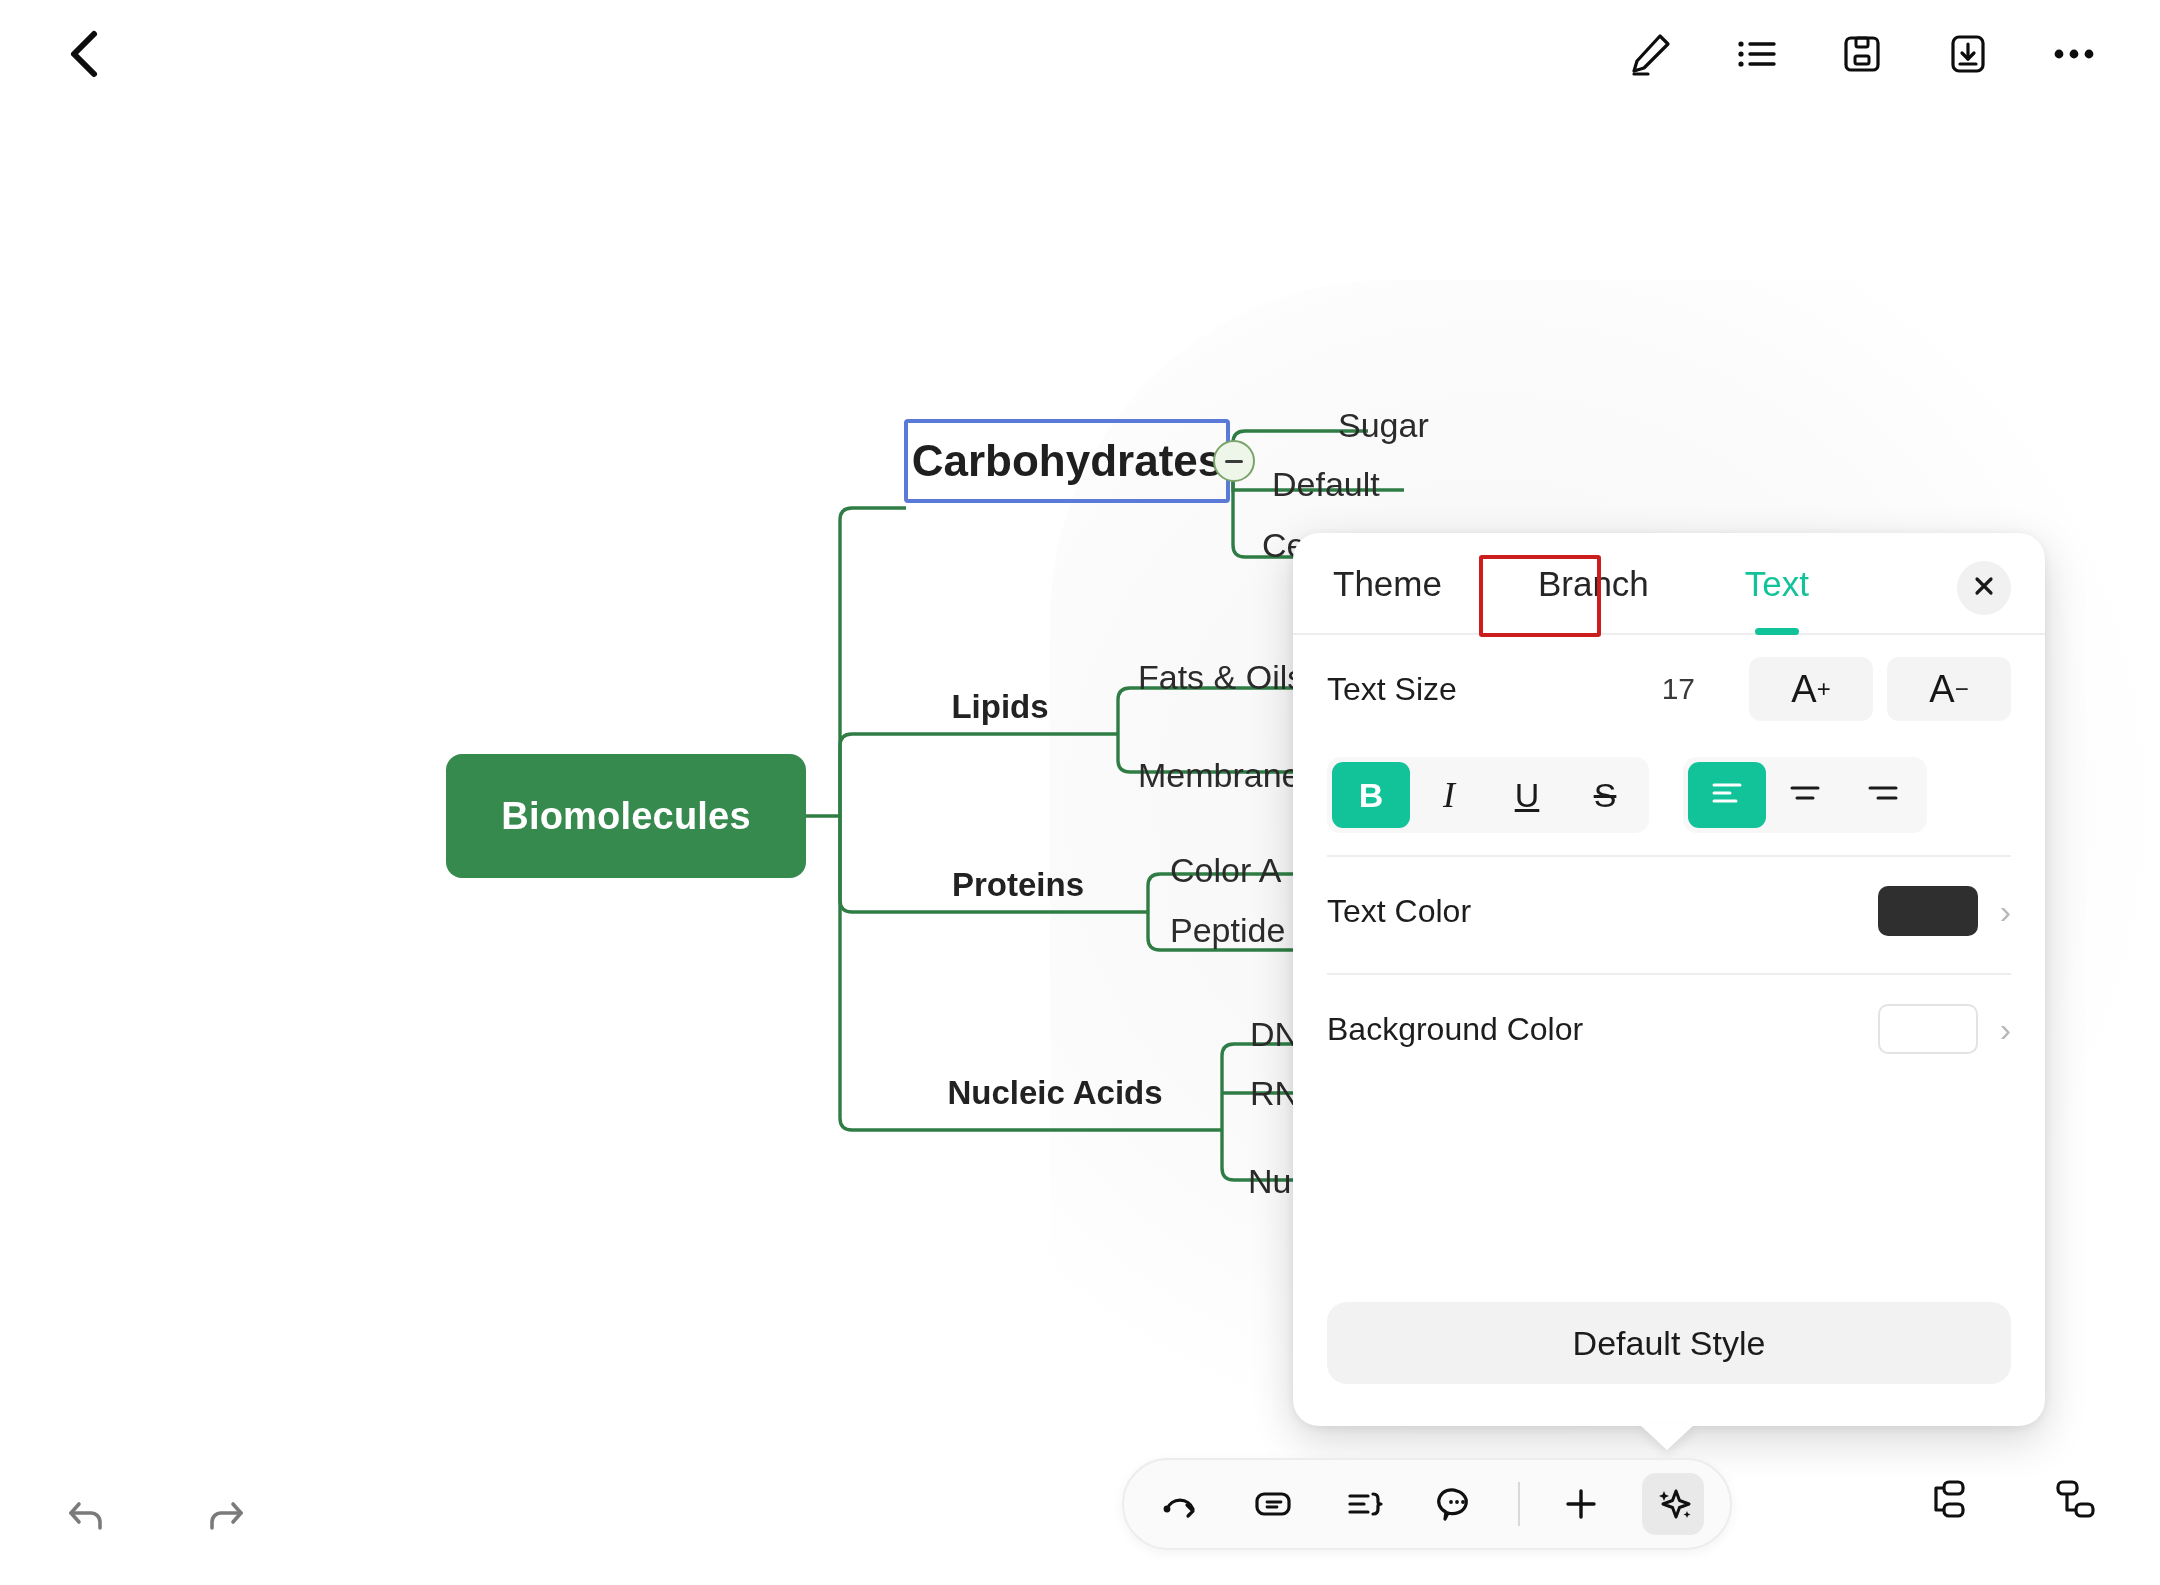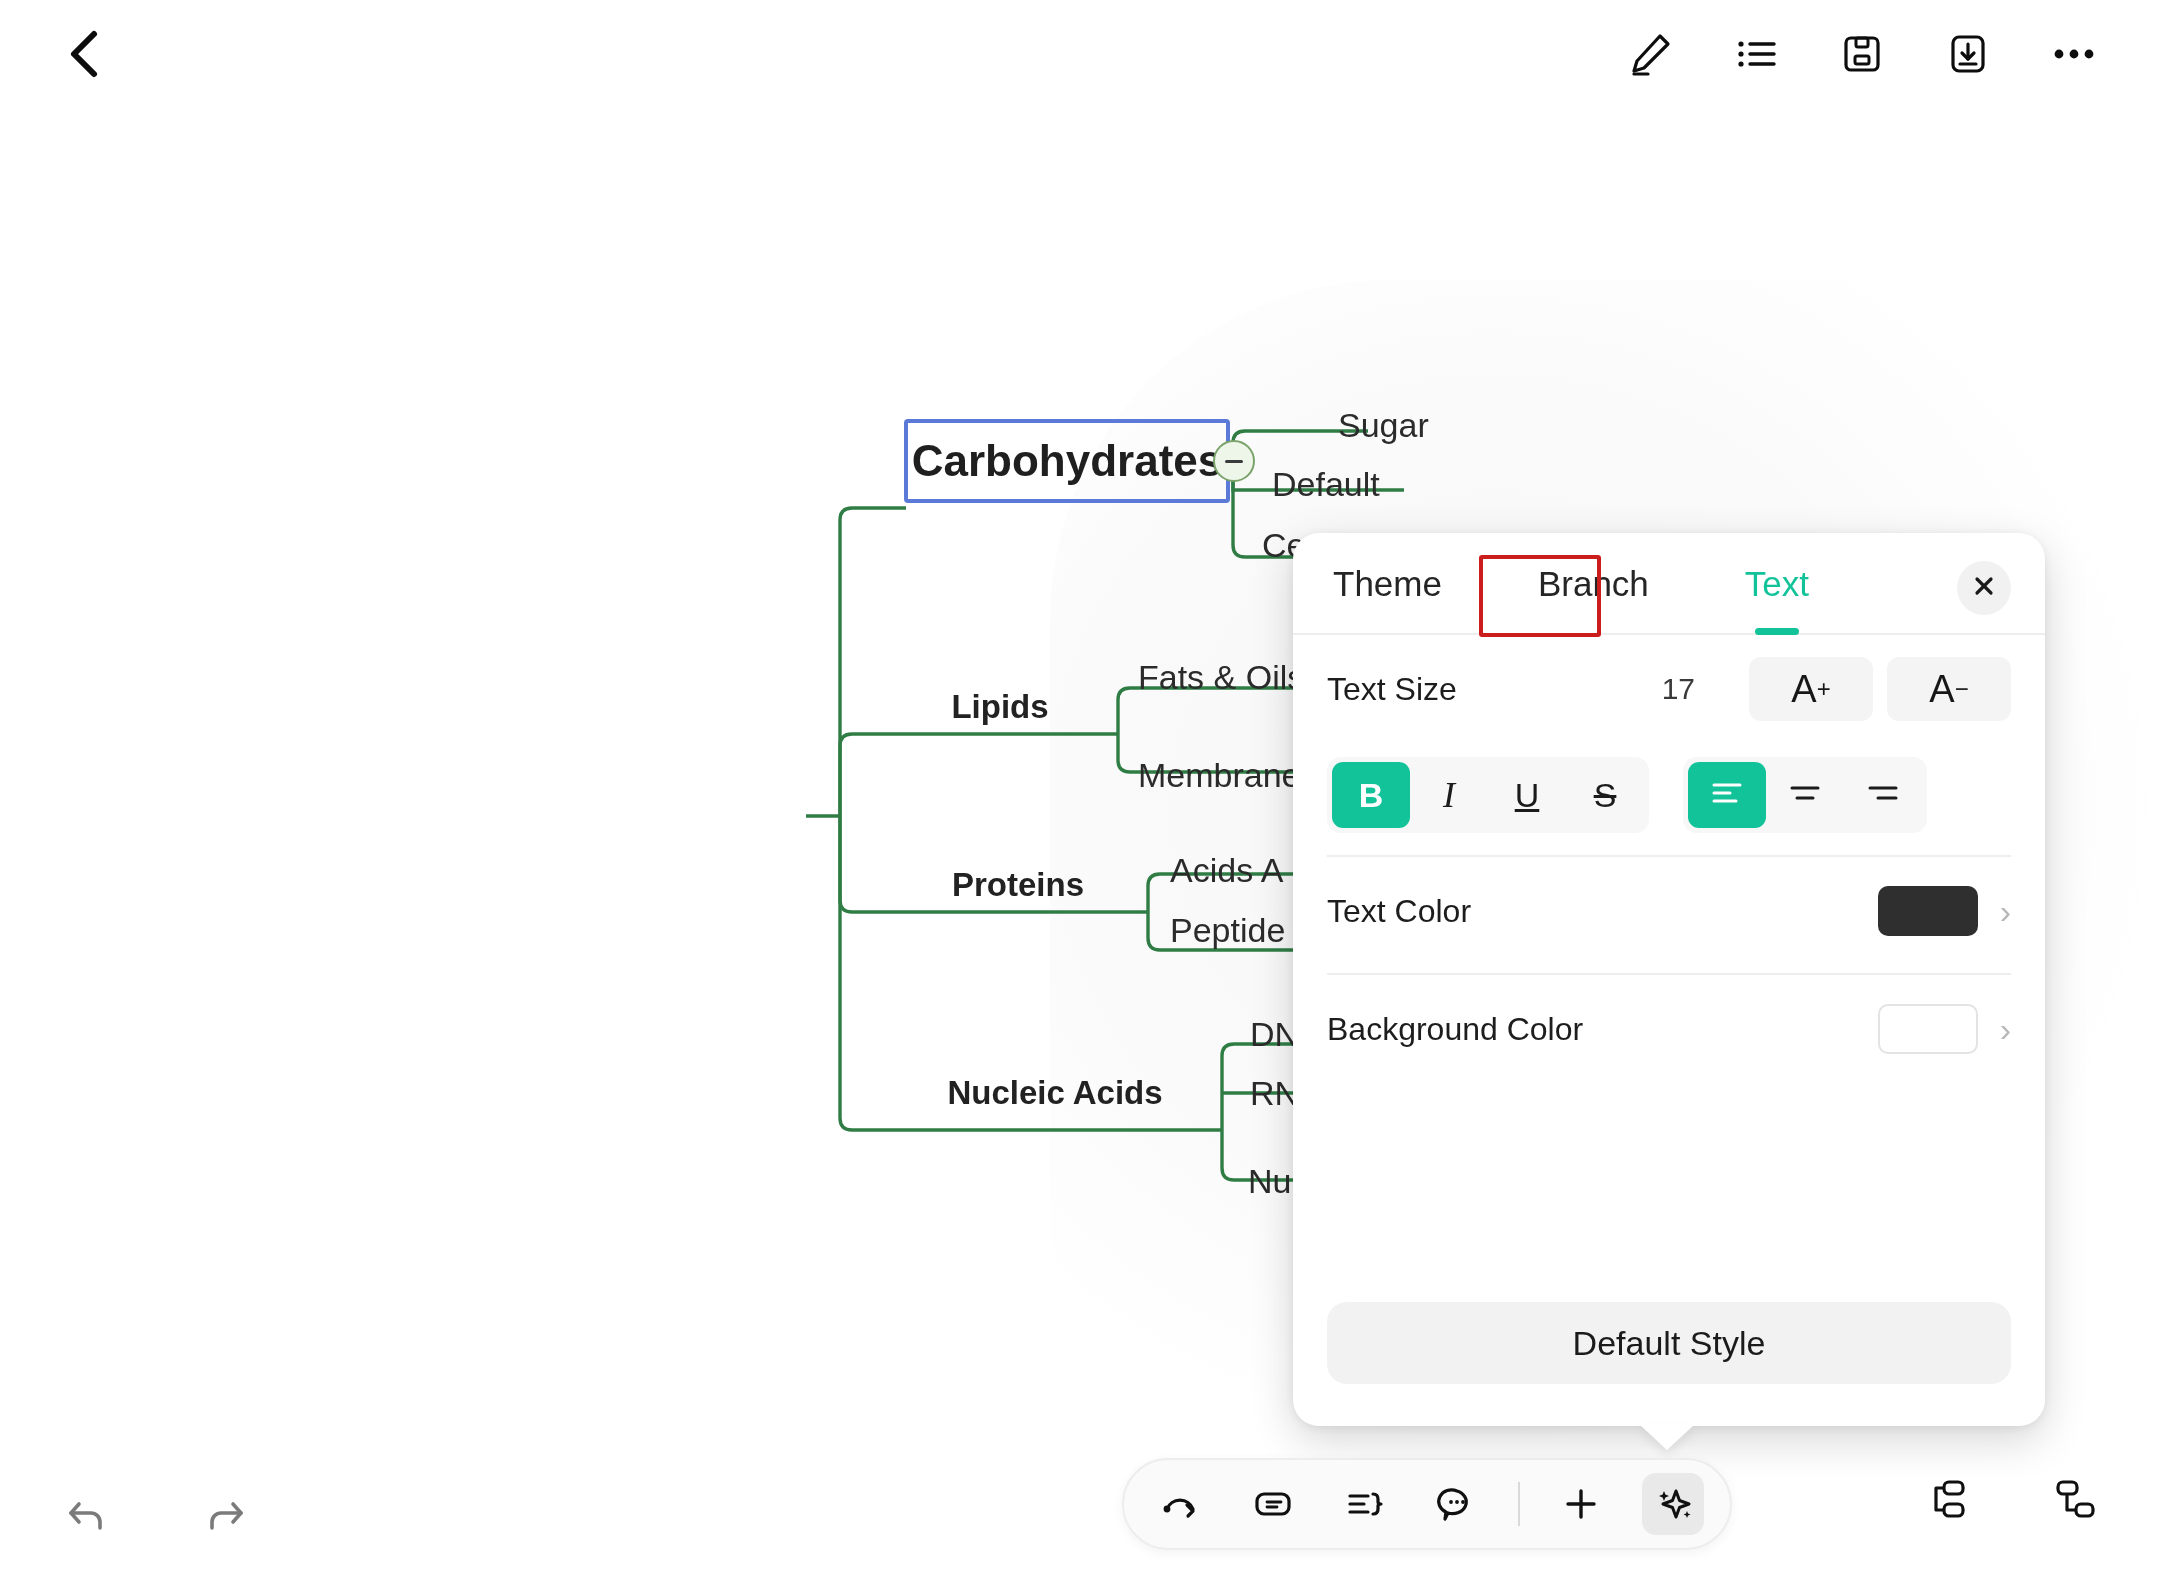"Biomolecules" div.node { html: none -> <div> <span>Biomolecules</span> </div> }
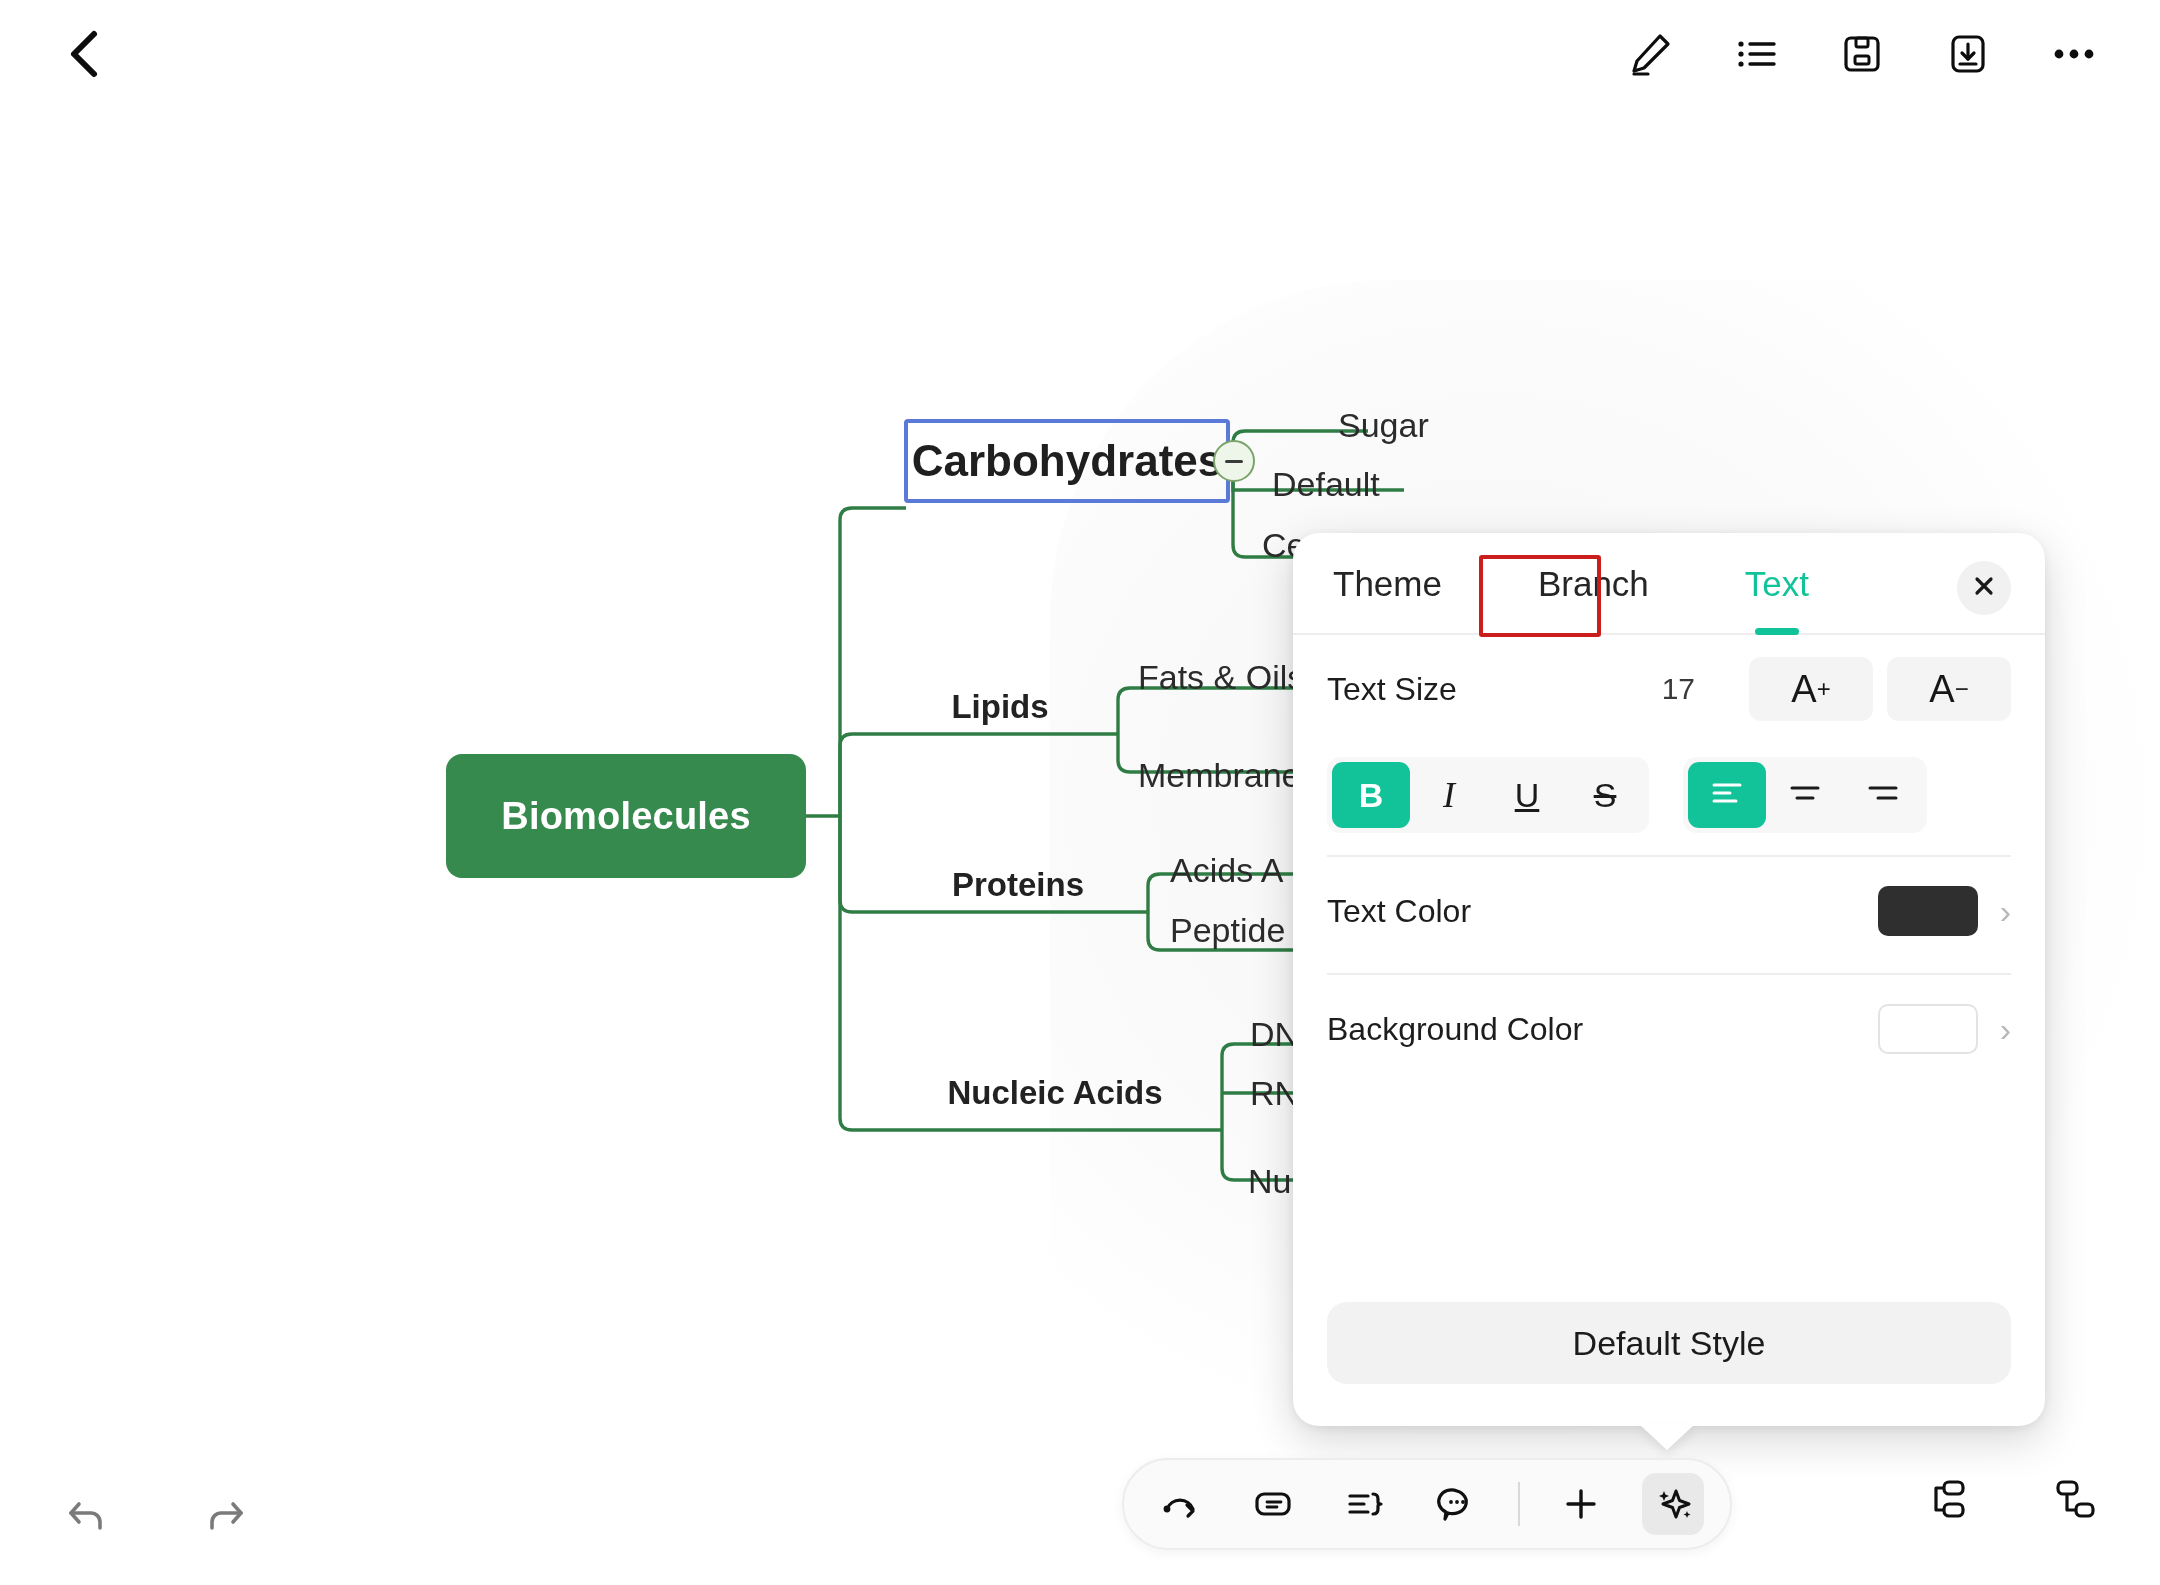"Acids A" div.node { text: Acids -> Color }
